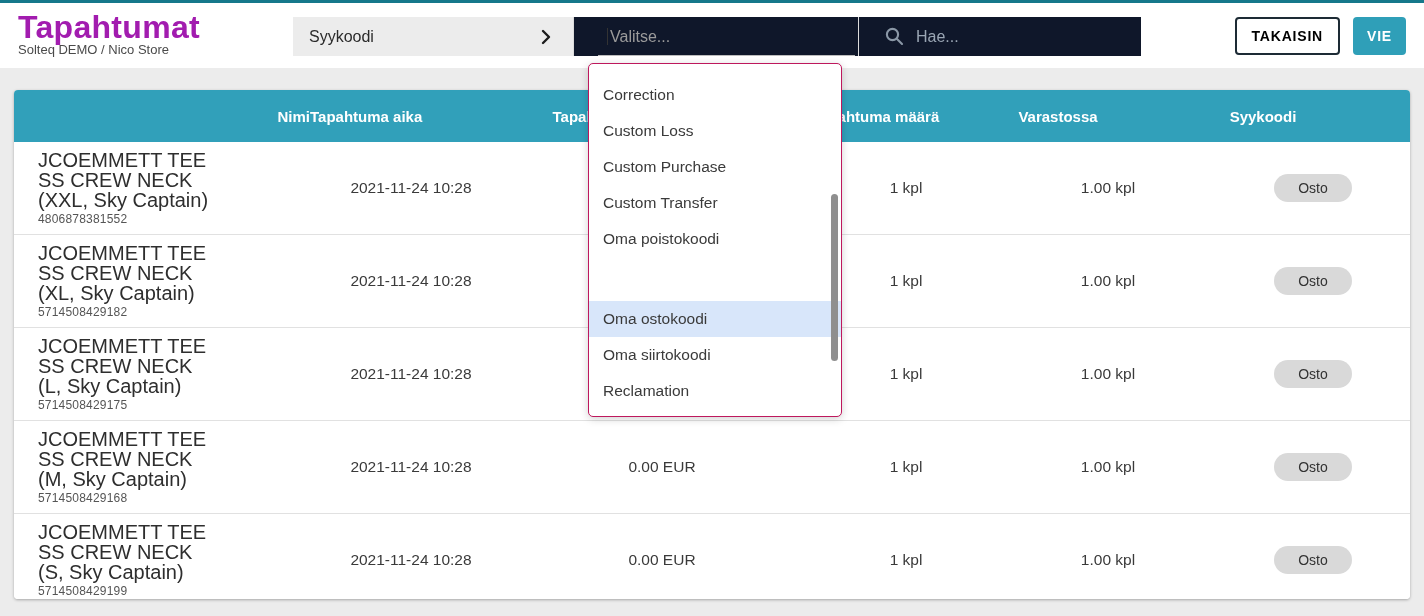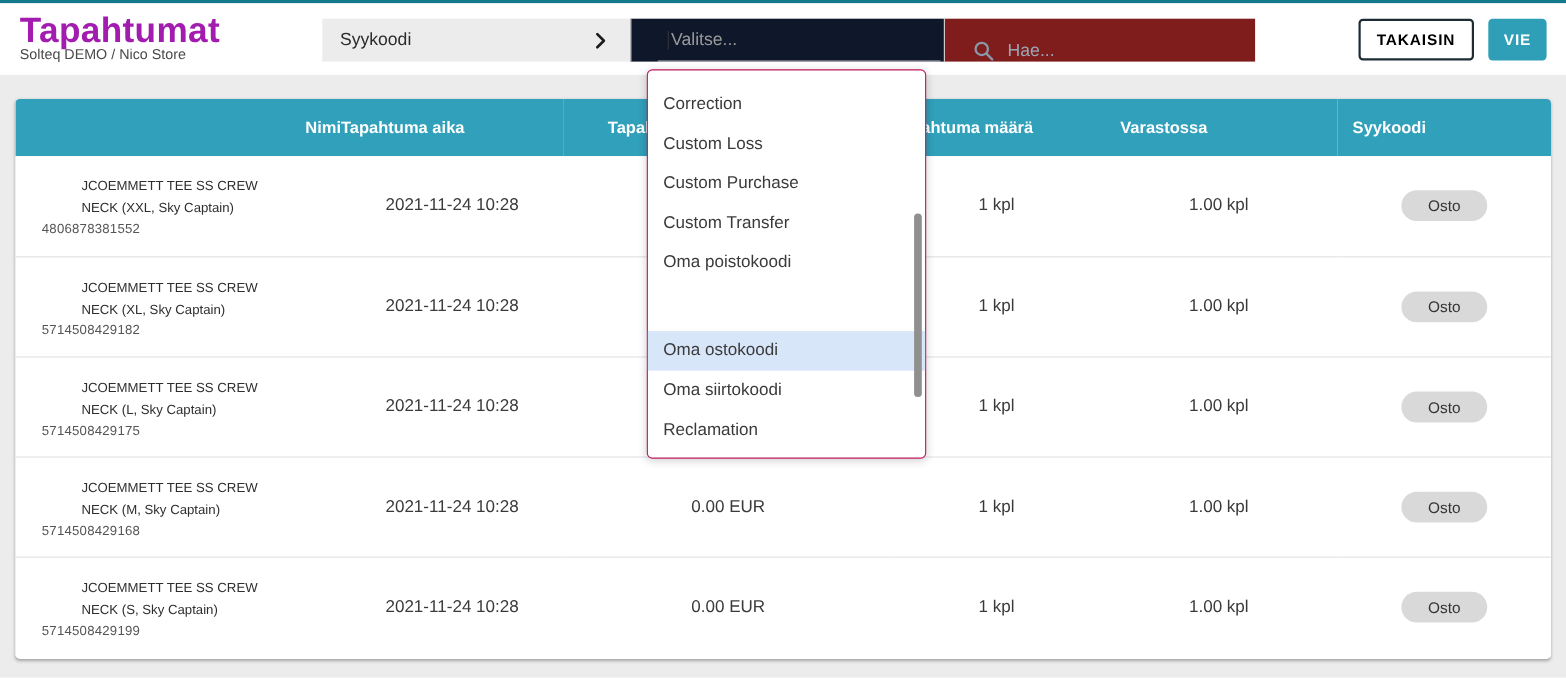"Hae..." .search-box { align-items: flex-end -> center; background: #7f1d1d -> #0f172a }
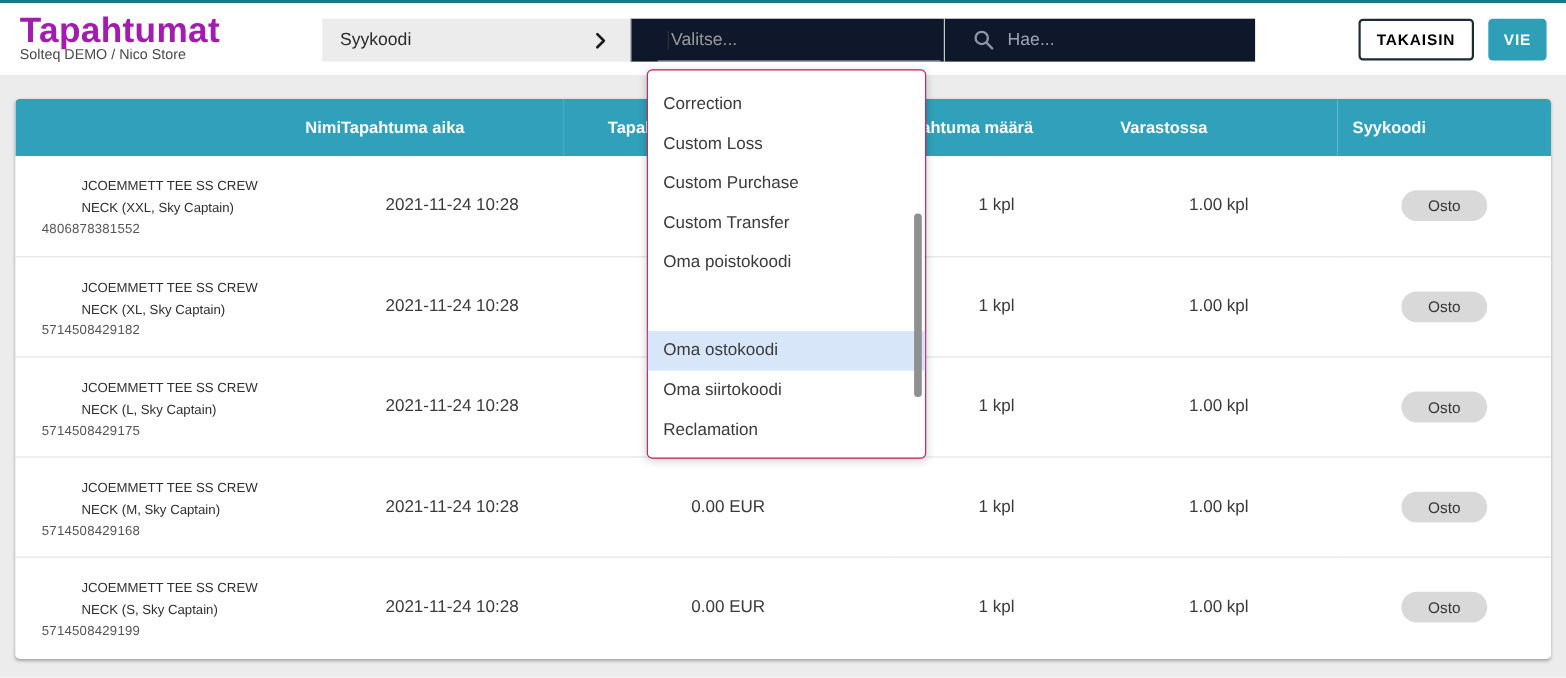"JCOEMMETT TEE SS CREW NECK" .pname { font-size: 12px -> 20px; margin-left: 36px -> none }
